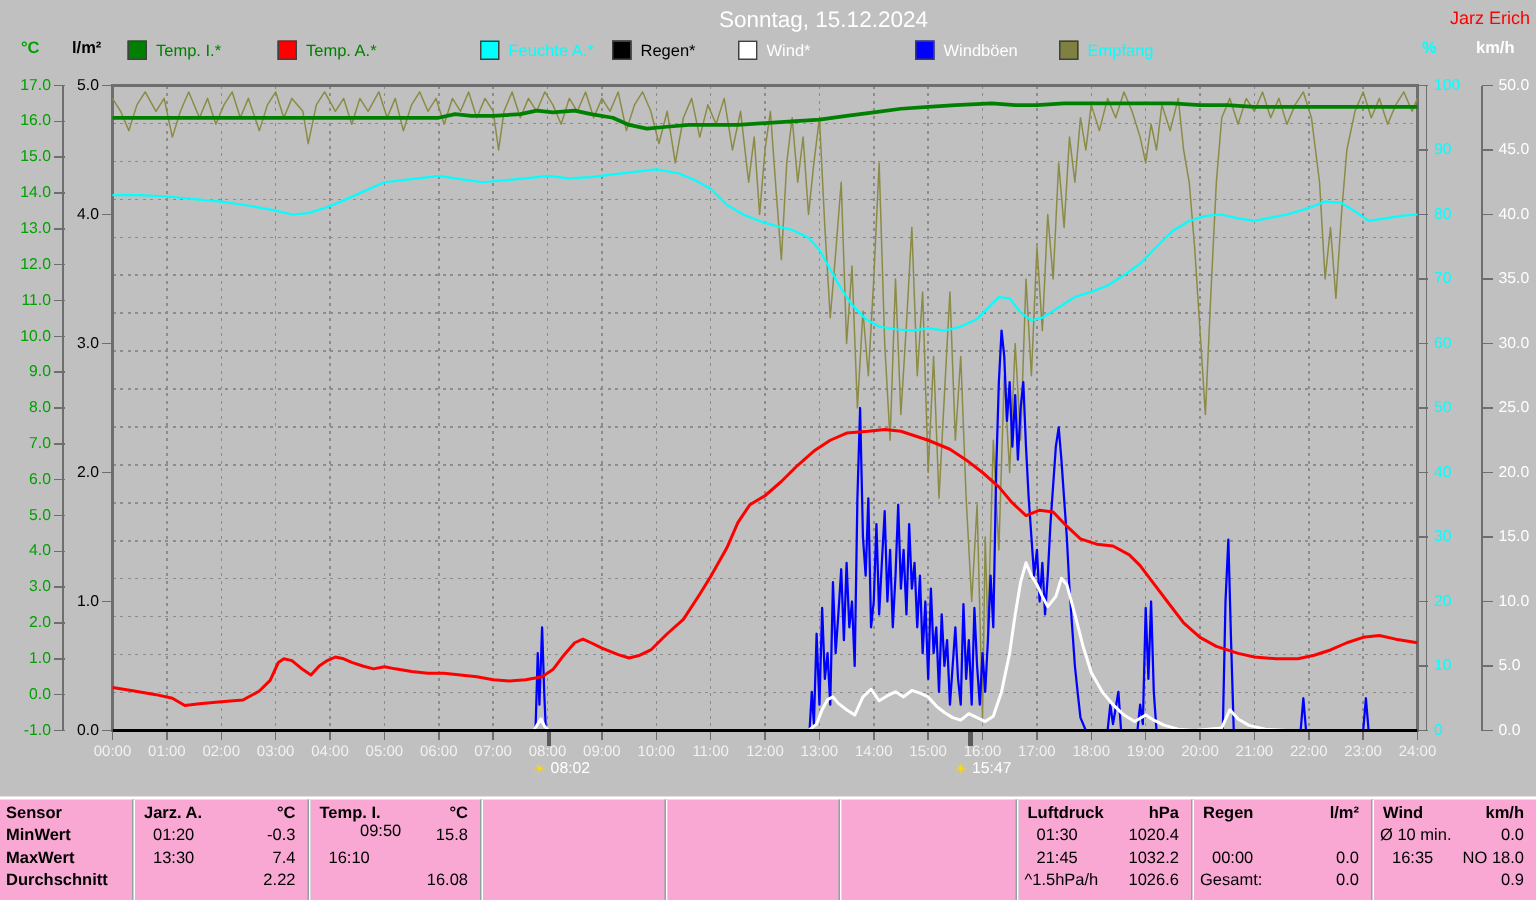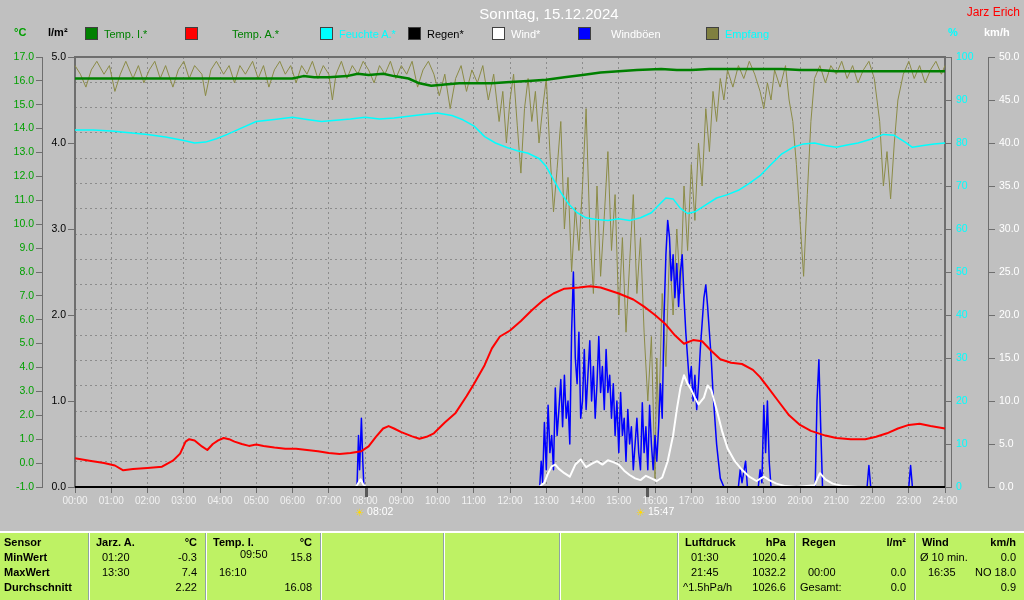"Temp. A.*" span { margin-left: 28px -> none }
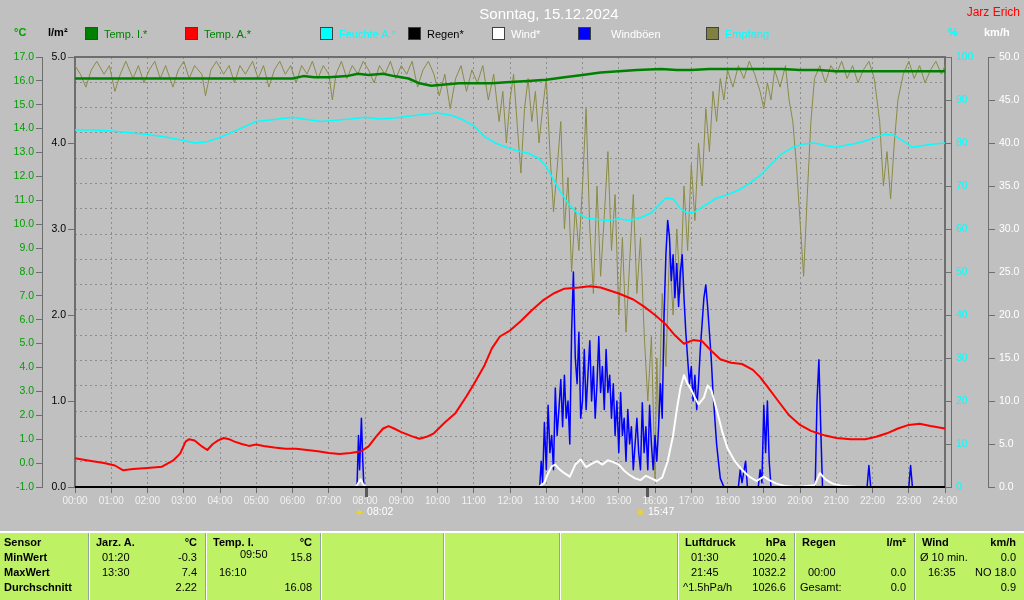"Windböen" div.leg { gap: 14px -> none; left: 578px -> 610px }
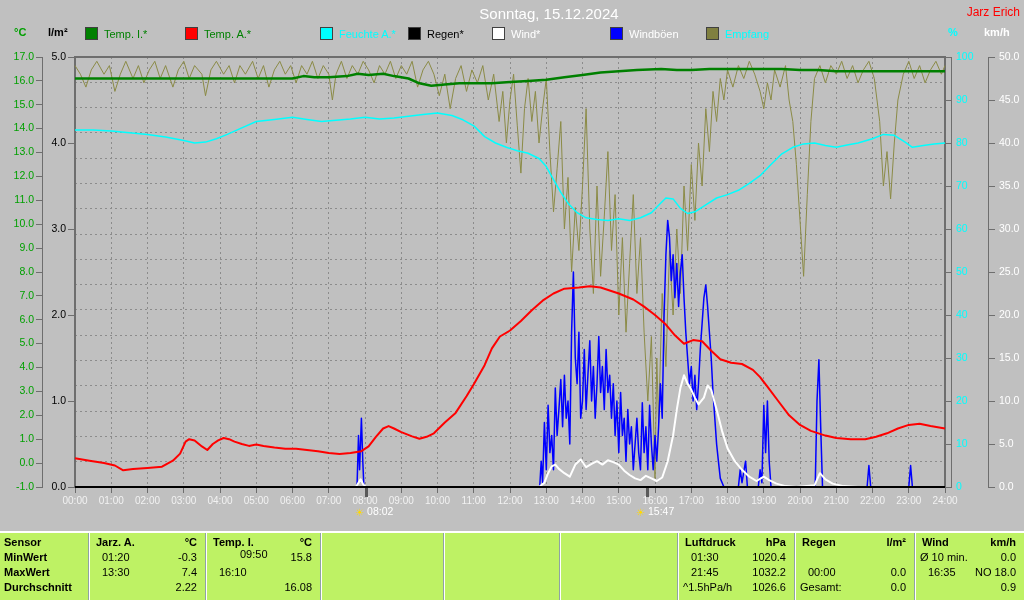"Sensor" div { background: #bef264 -> #f9a8d4 }
